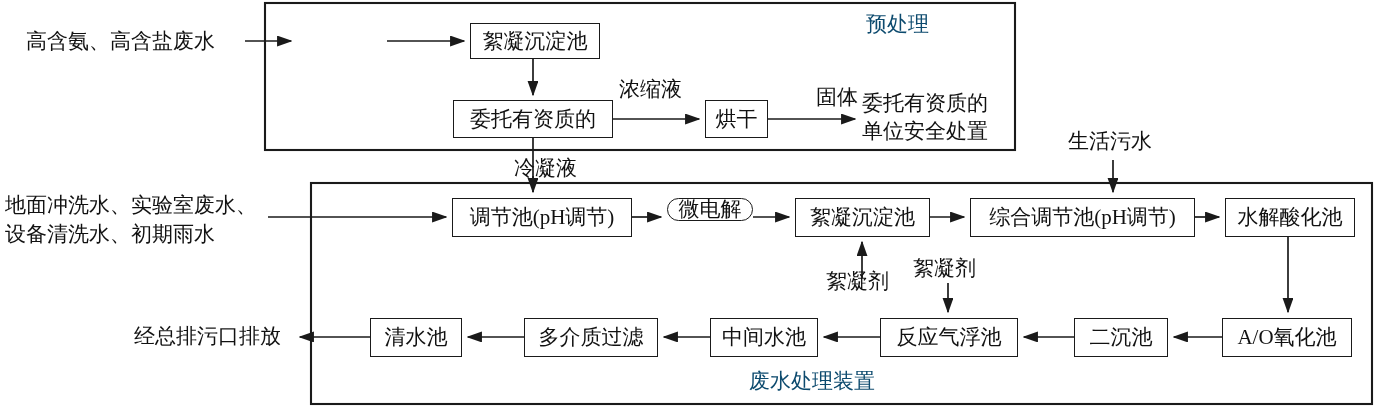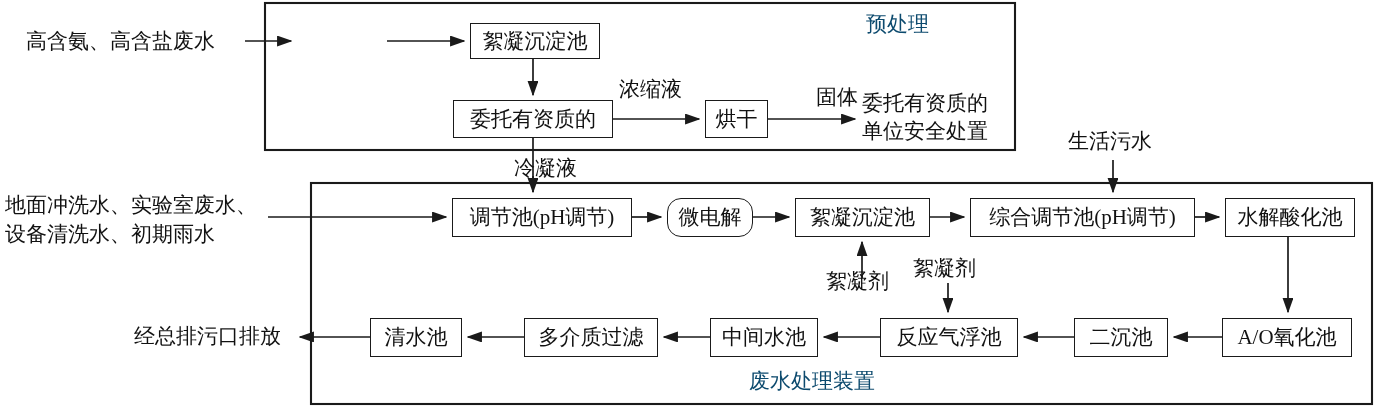"微电解" div.node { height: 39px -> 23px }
